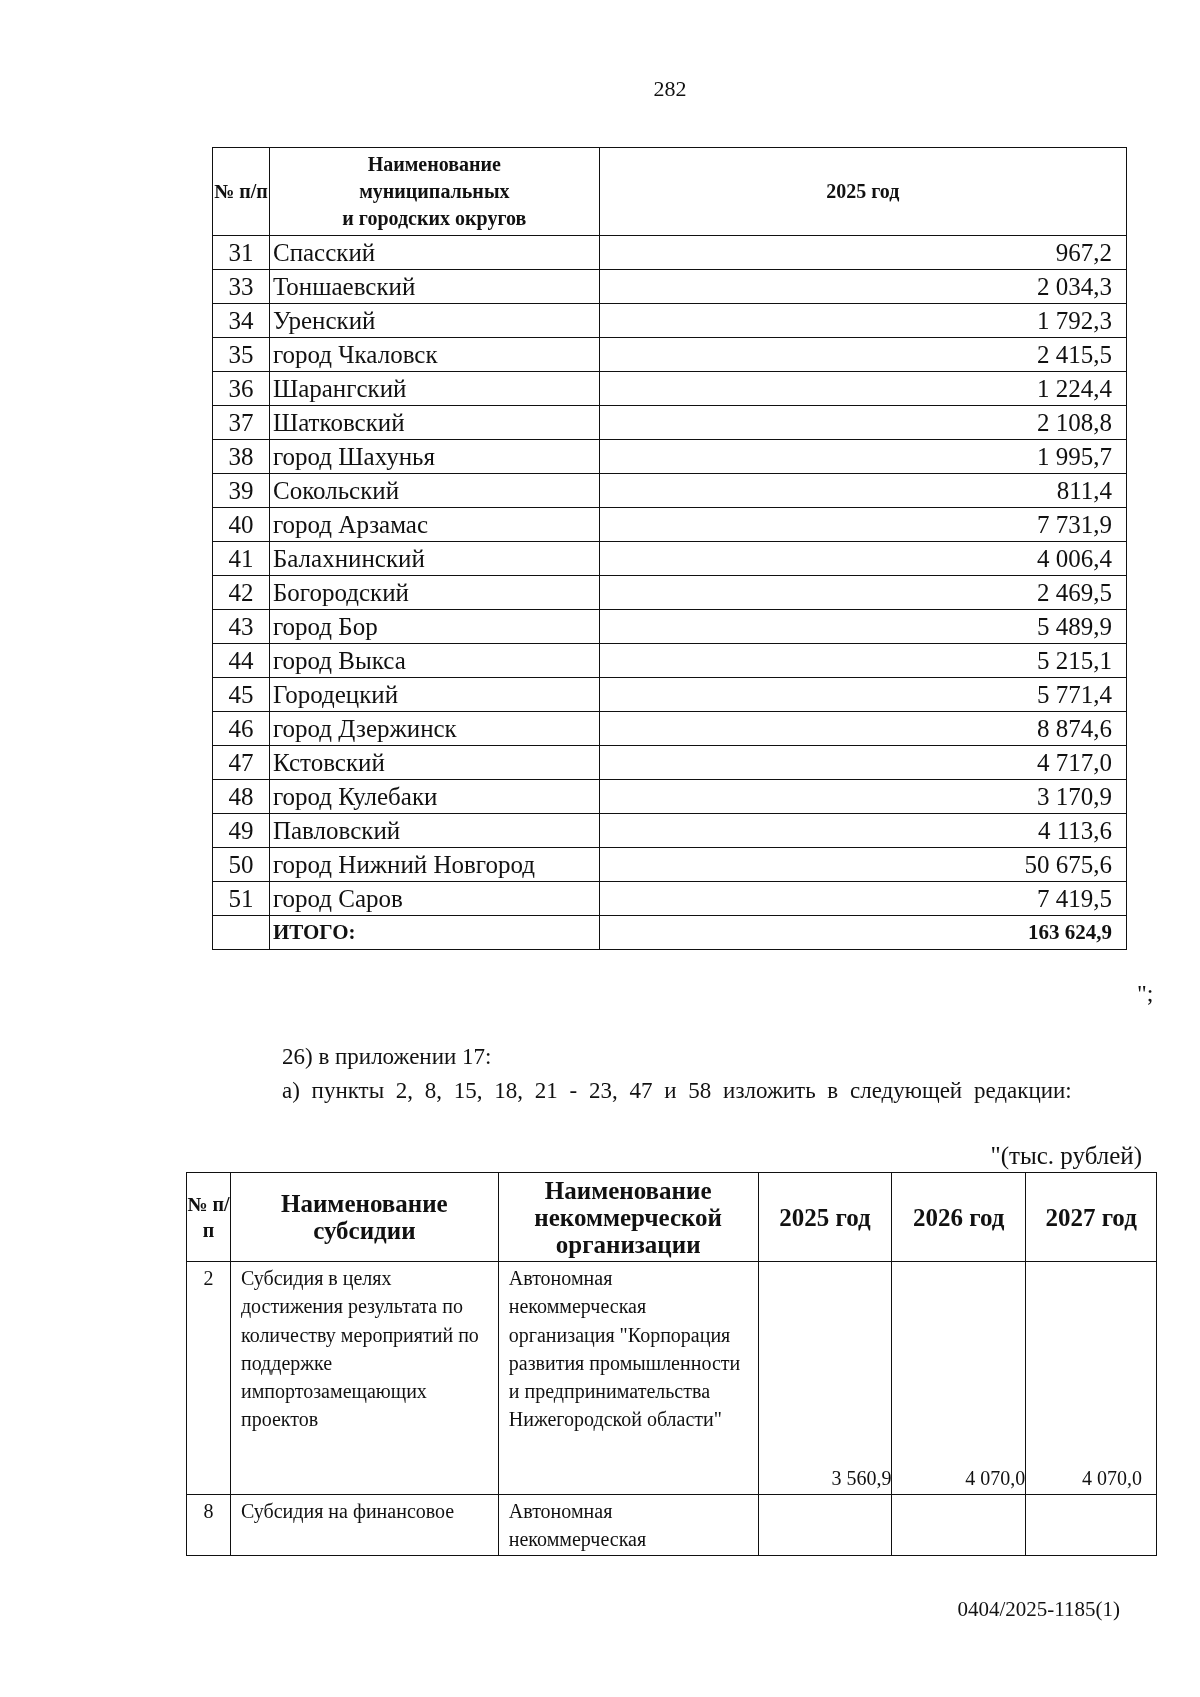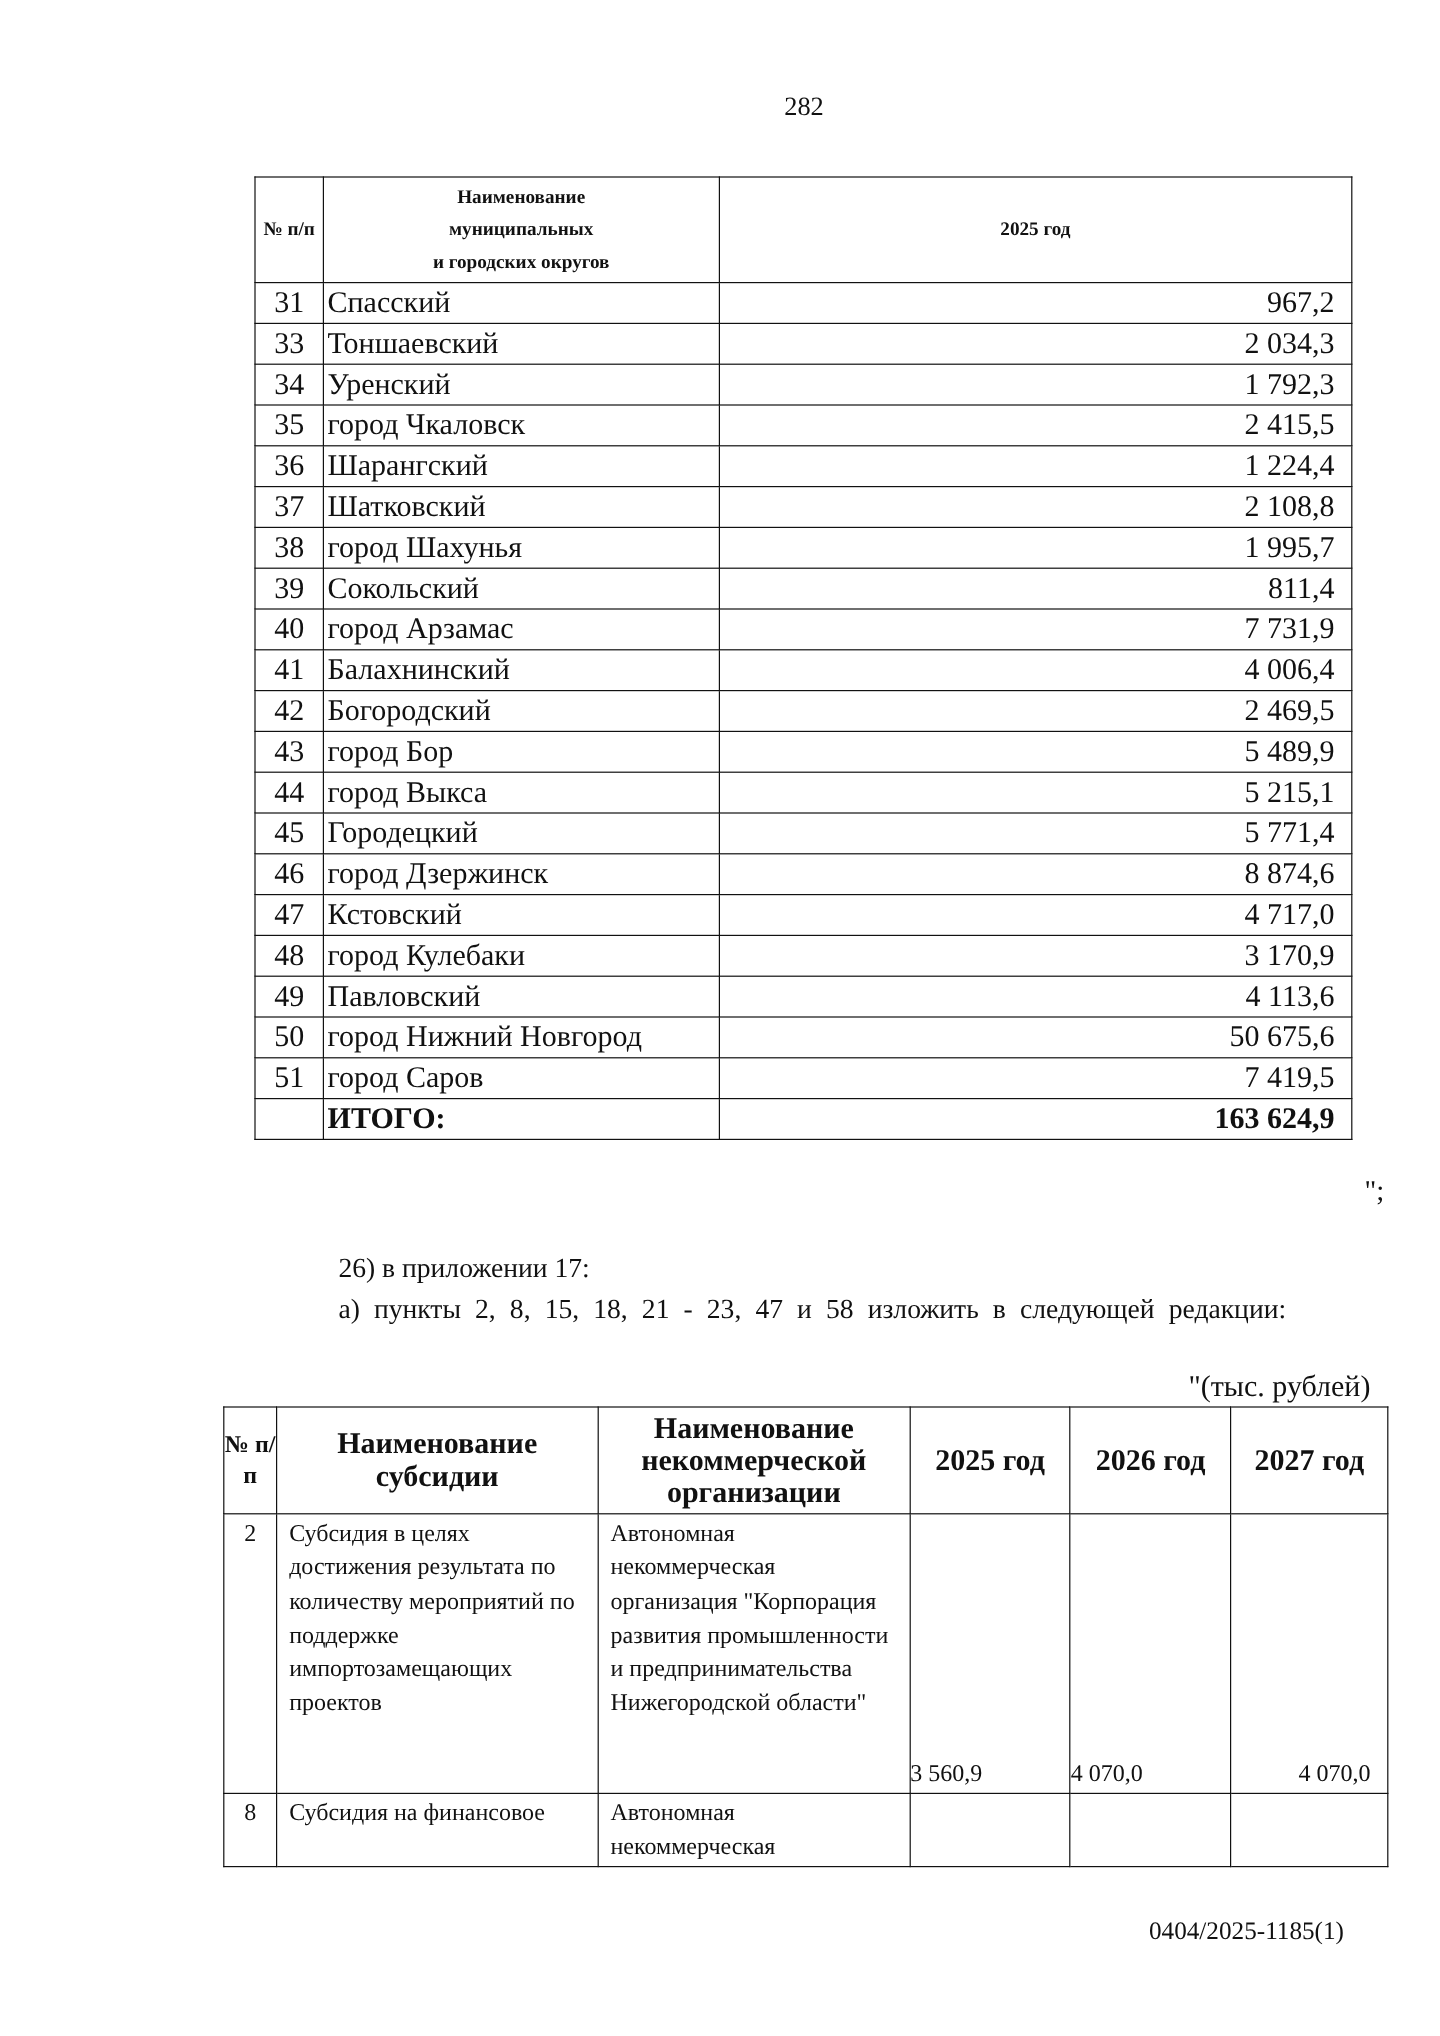"Наименование" .t1 th { font-size: 16px -> 20px }
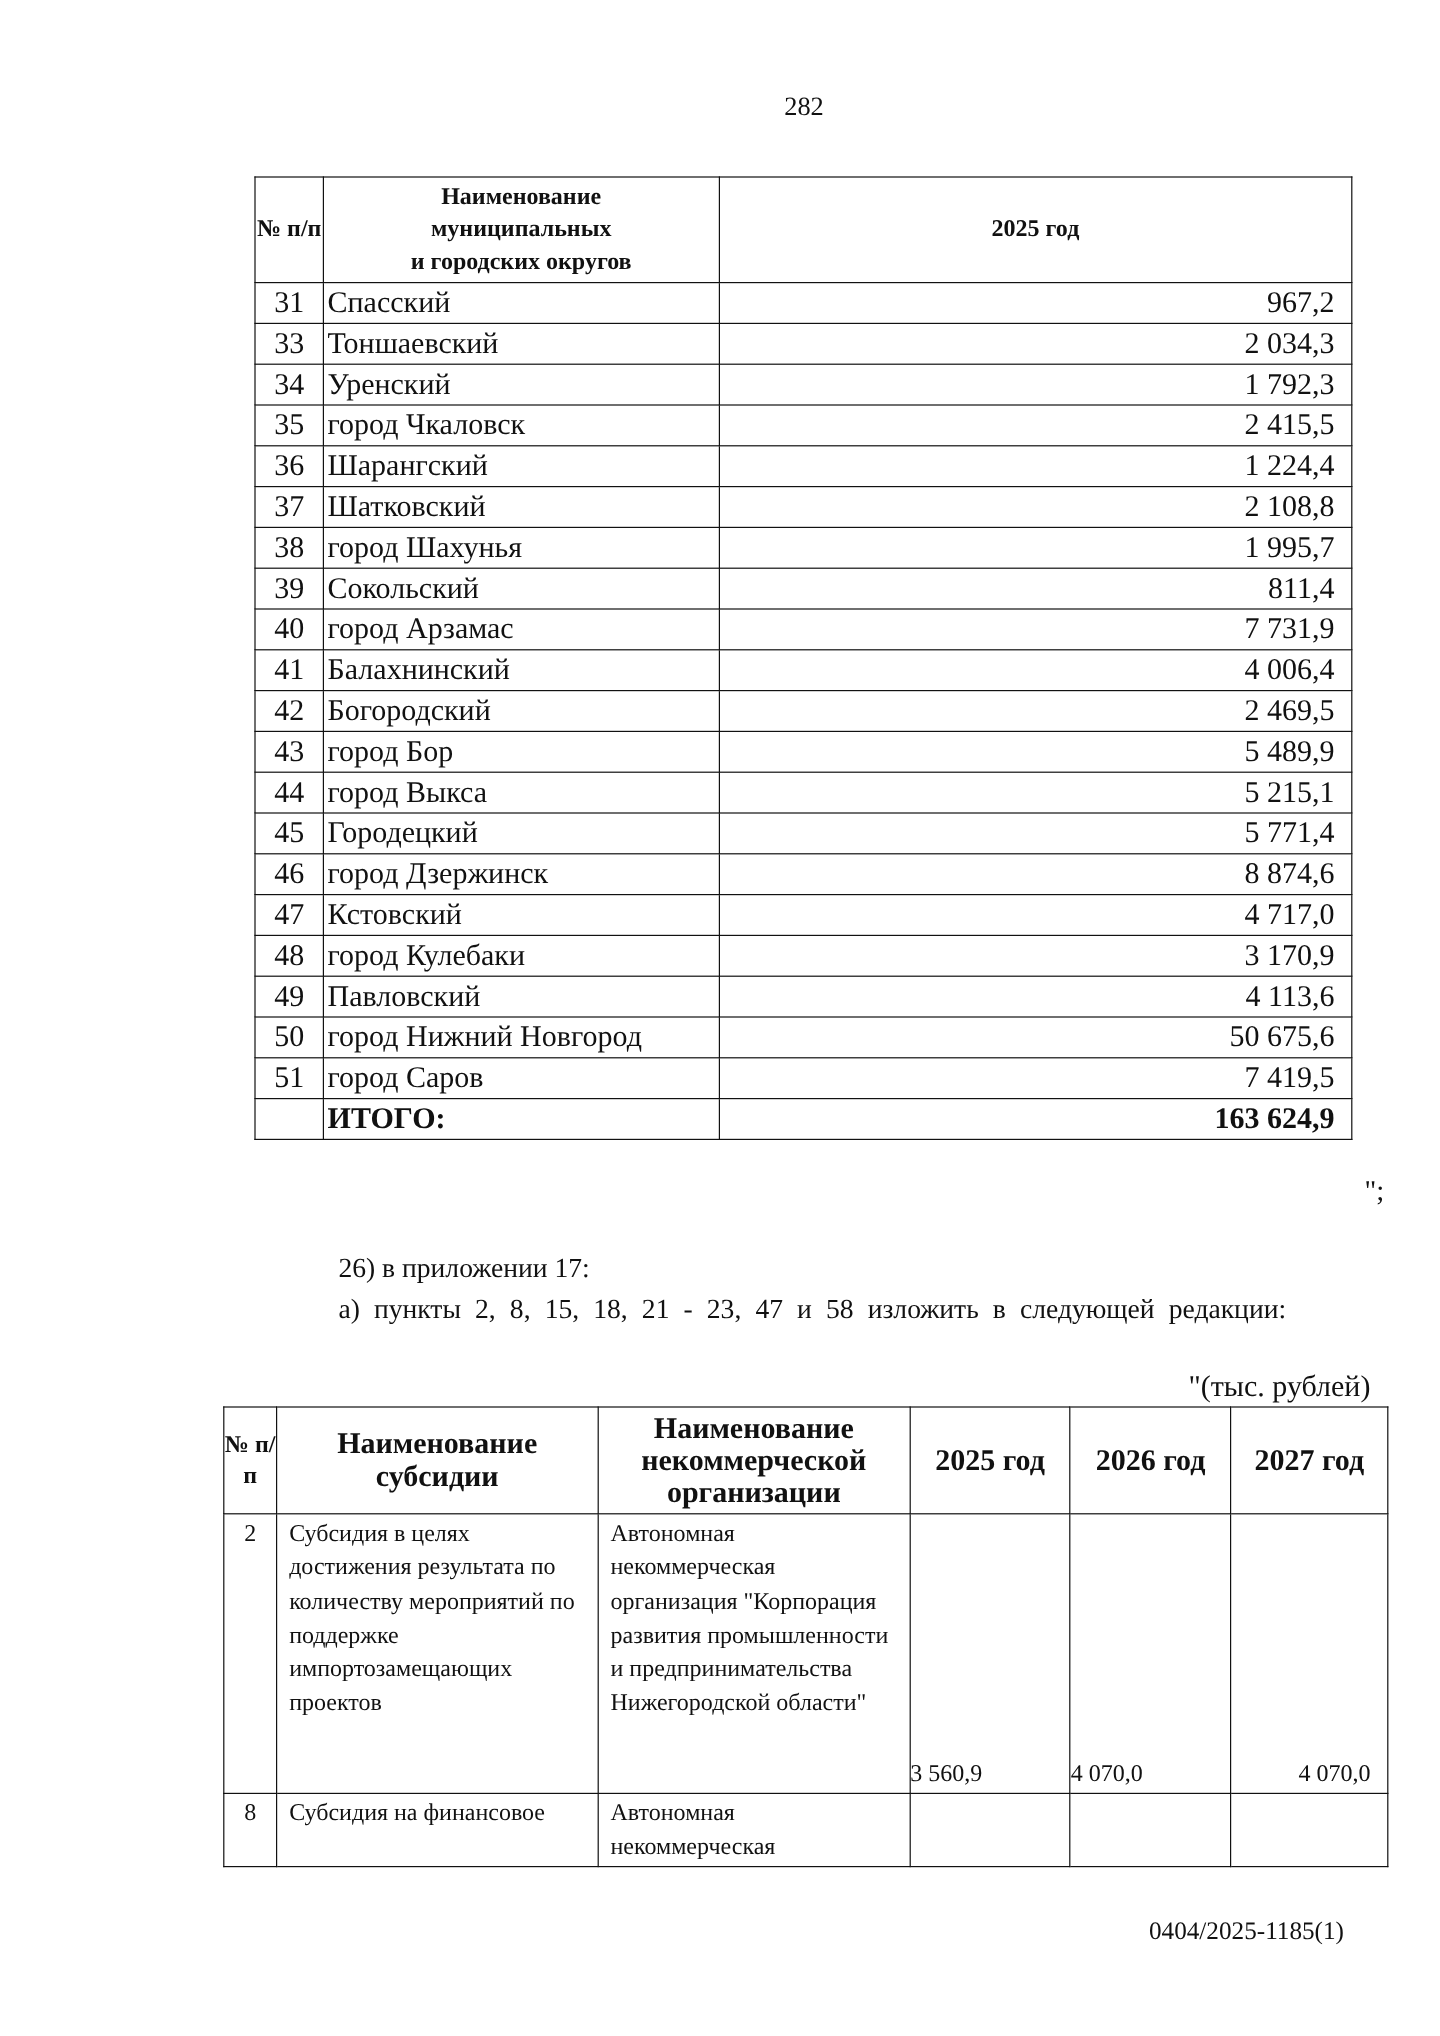"ИТОГО:" .t1 tr.total td { font-size: 25px -> 21px }
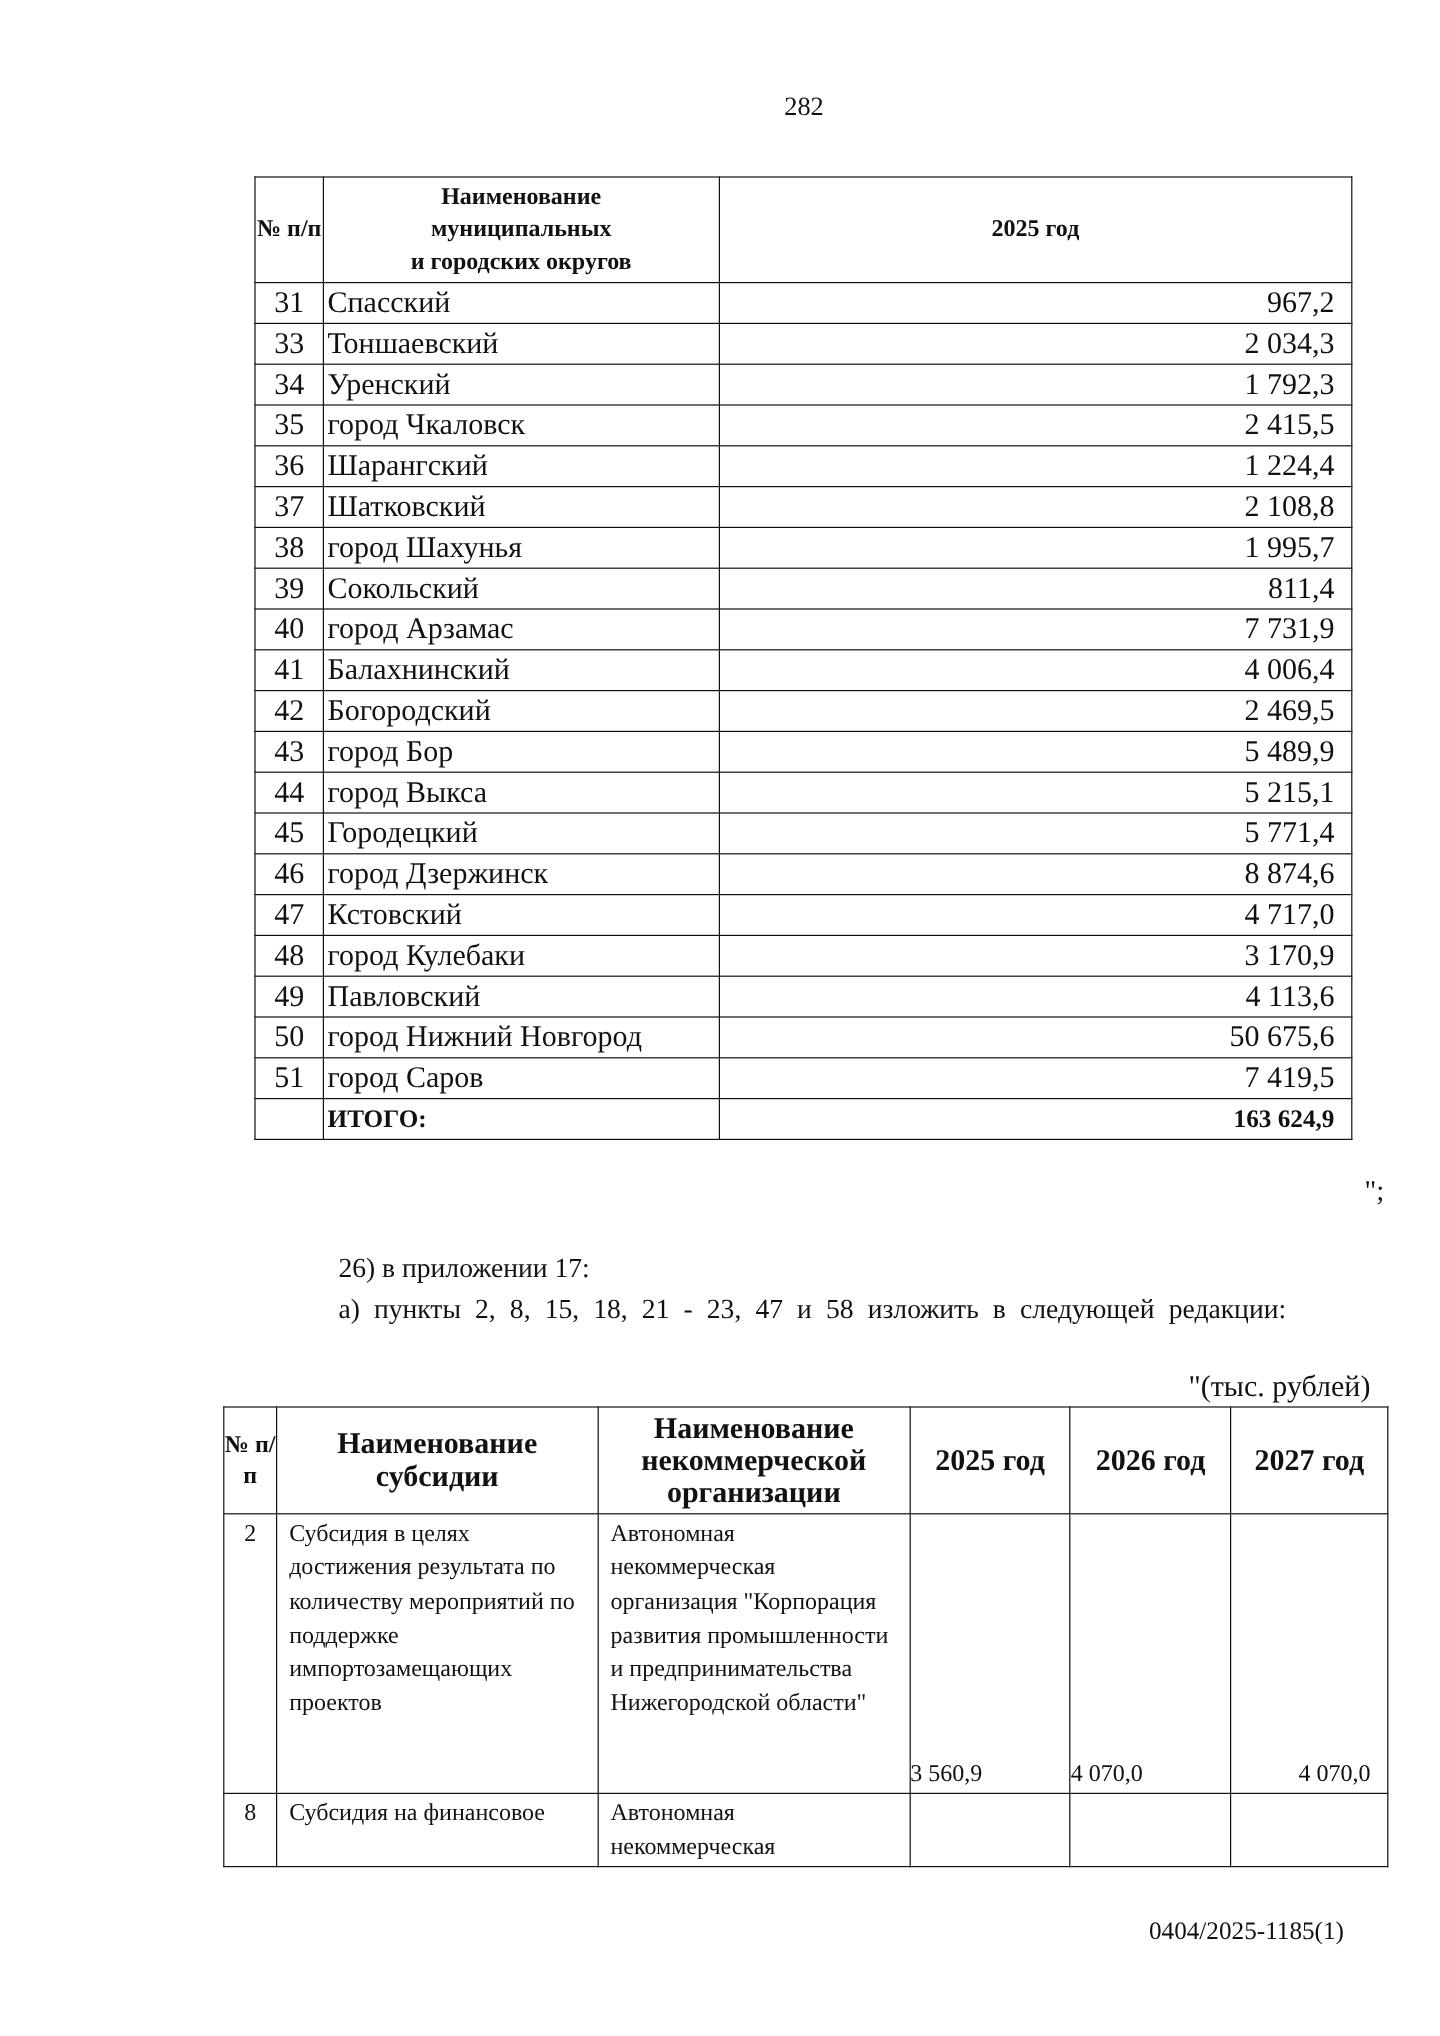"3 560,9" .t2 td.val { text-align: left -> right }
